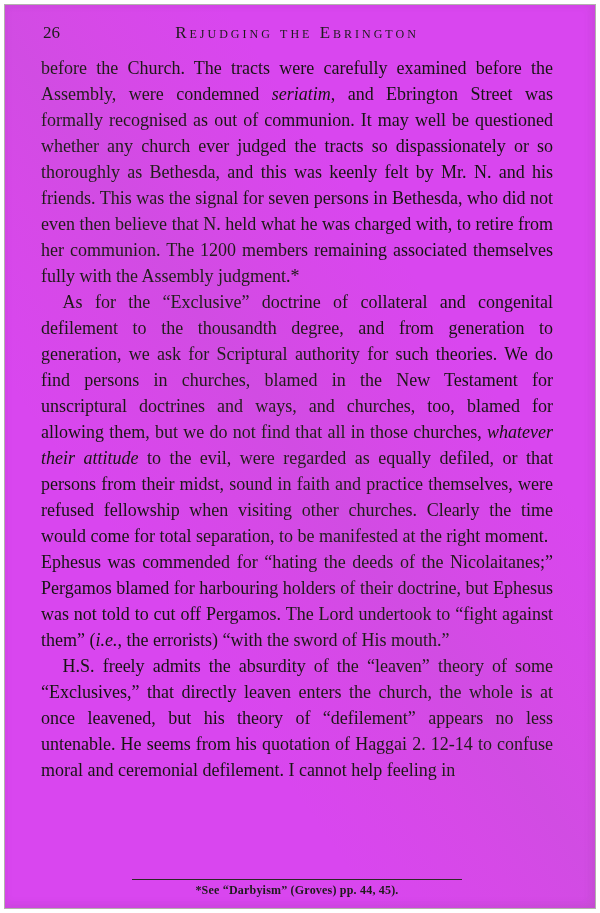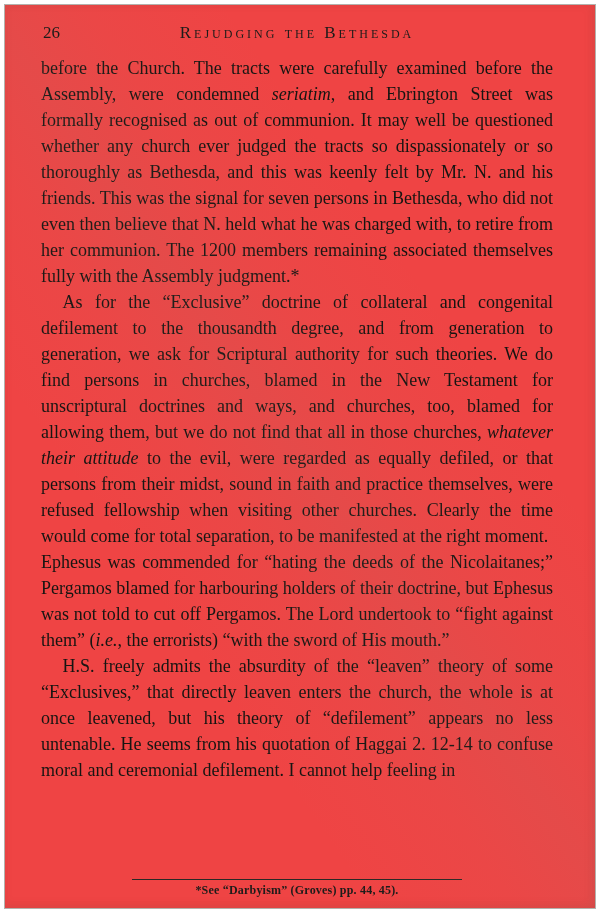"26" .page { background: #ef4444 -> #d946ef }
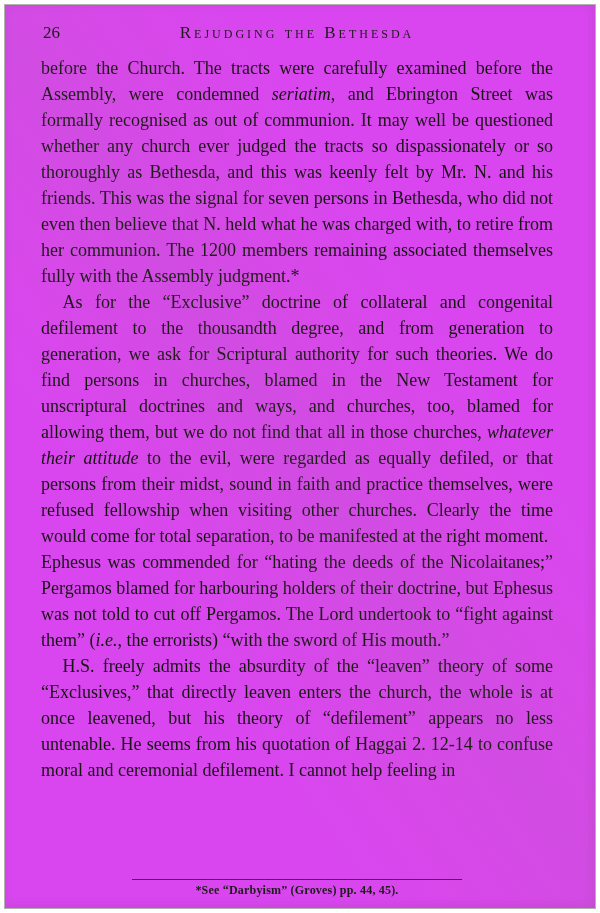"Rejudging the Bethesda" div.running-title { text: Bethesda -> Ebrington }
